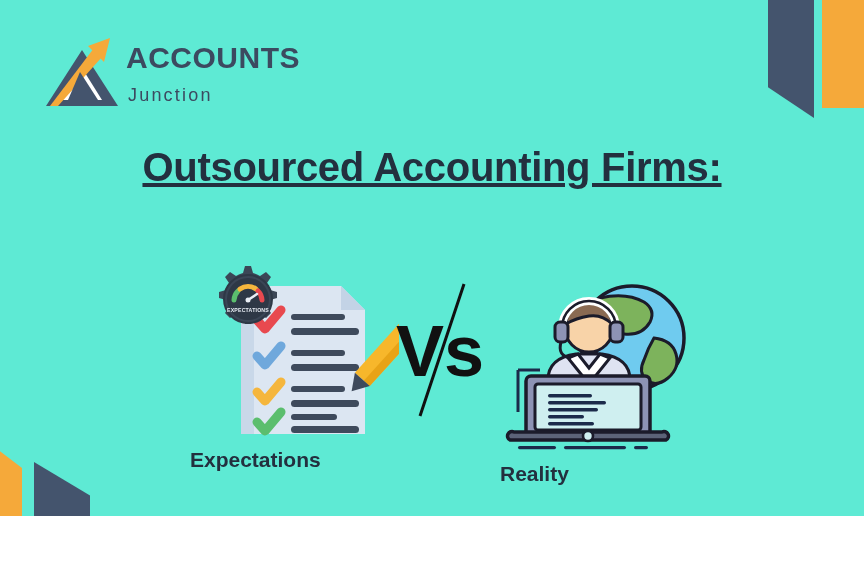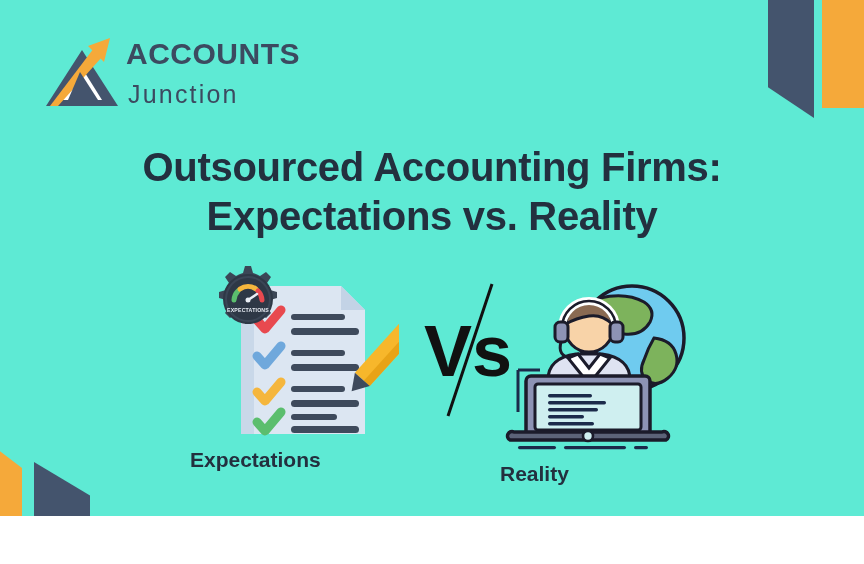"Junction" .logo-bottom { font-size: 25px -> 18px }
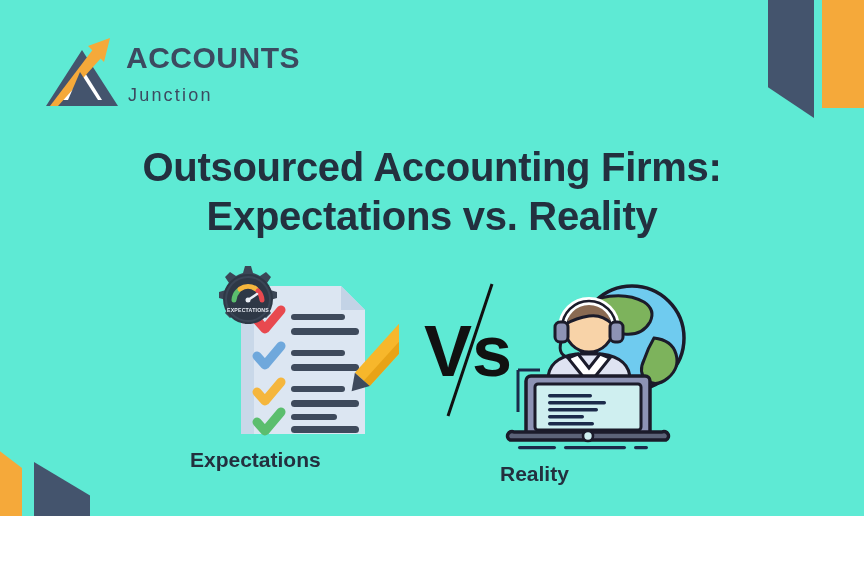"Outsourced Accounting Firms:" .title { text-decoration: none -> underline }
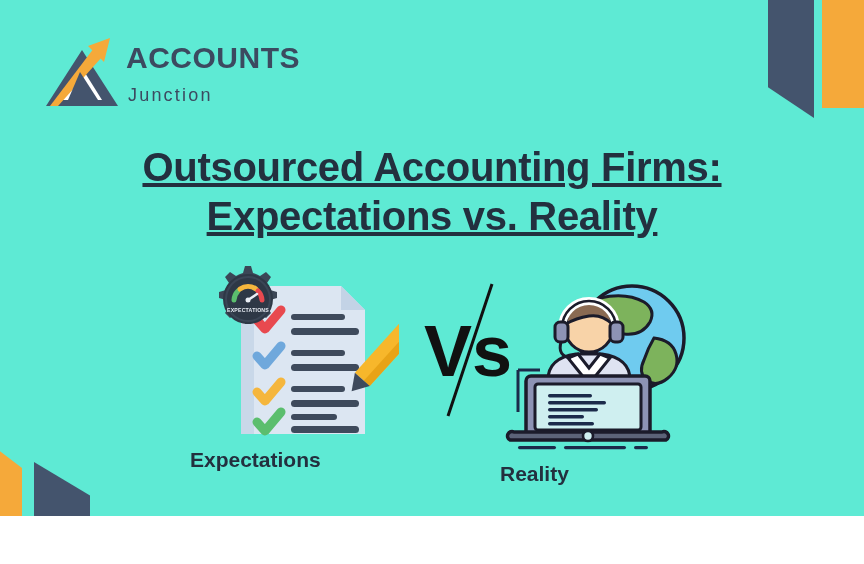"Expectations vs. Reality" span.line { html: <span>Expectations vs. Reality</span> -> none }
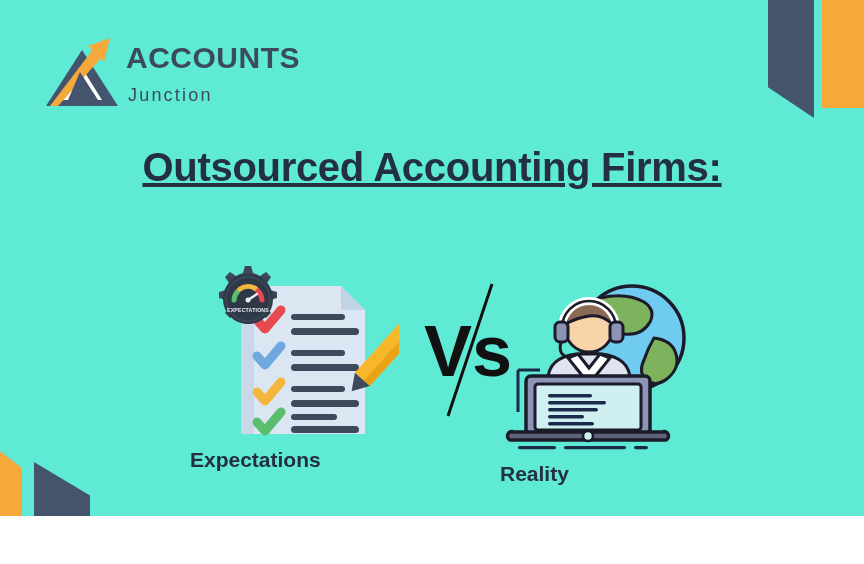"Vs" .vs-wrap { left: 424px -> 396px }
